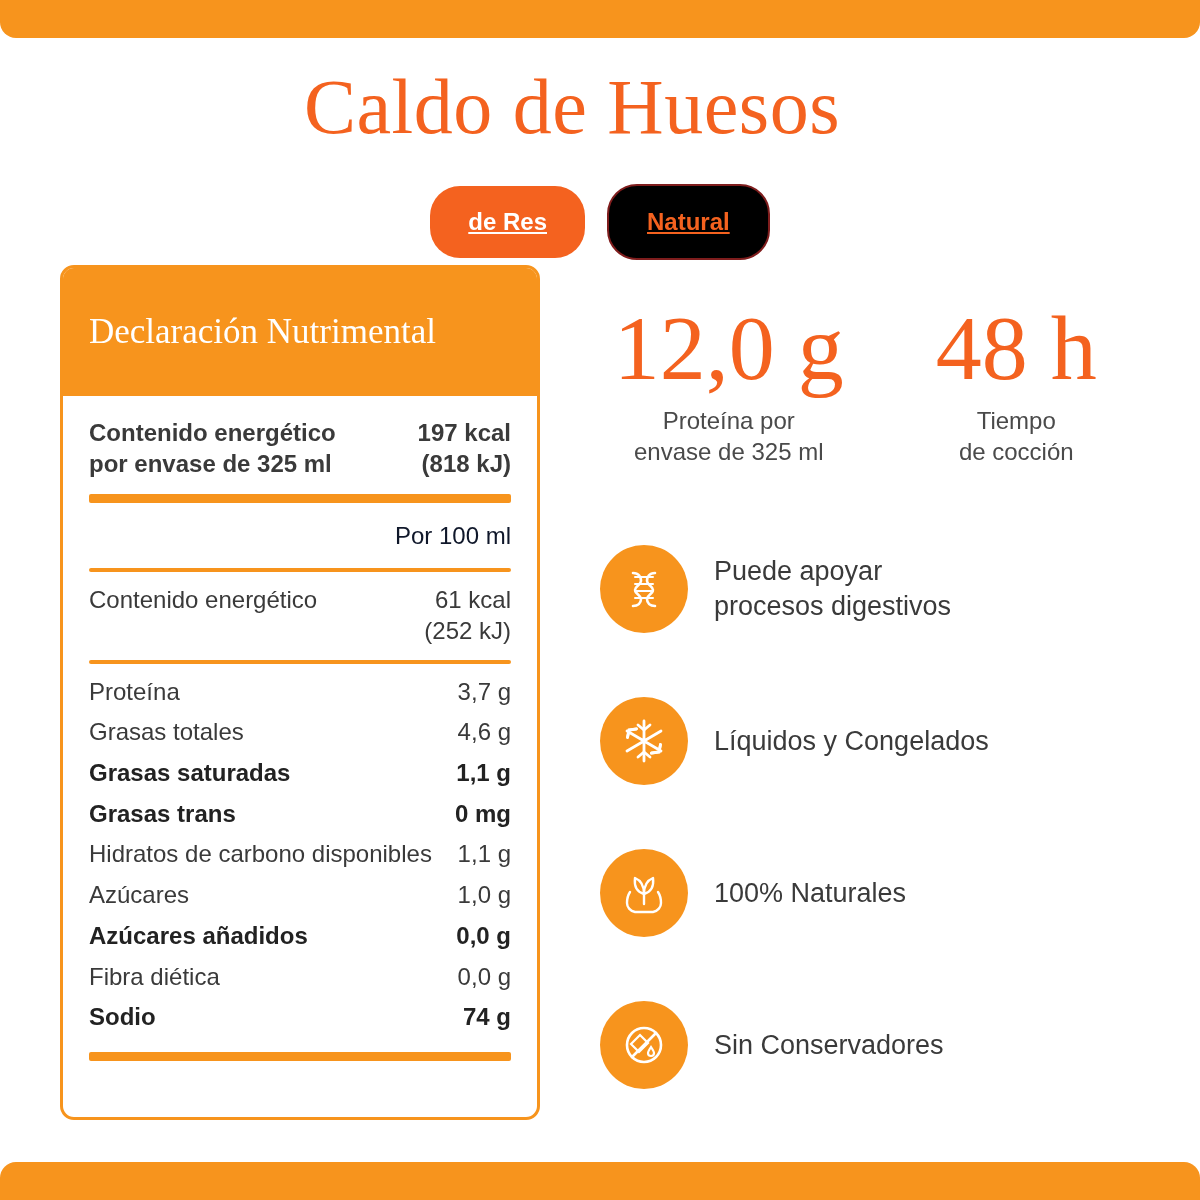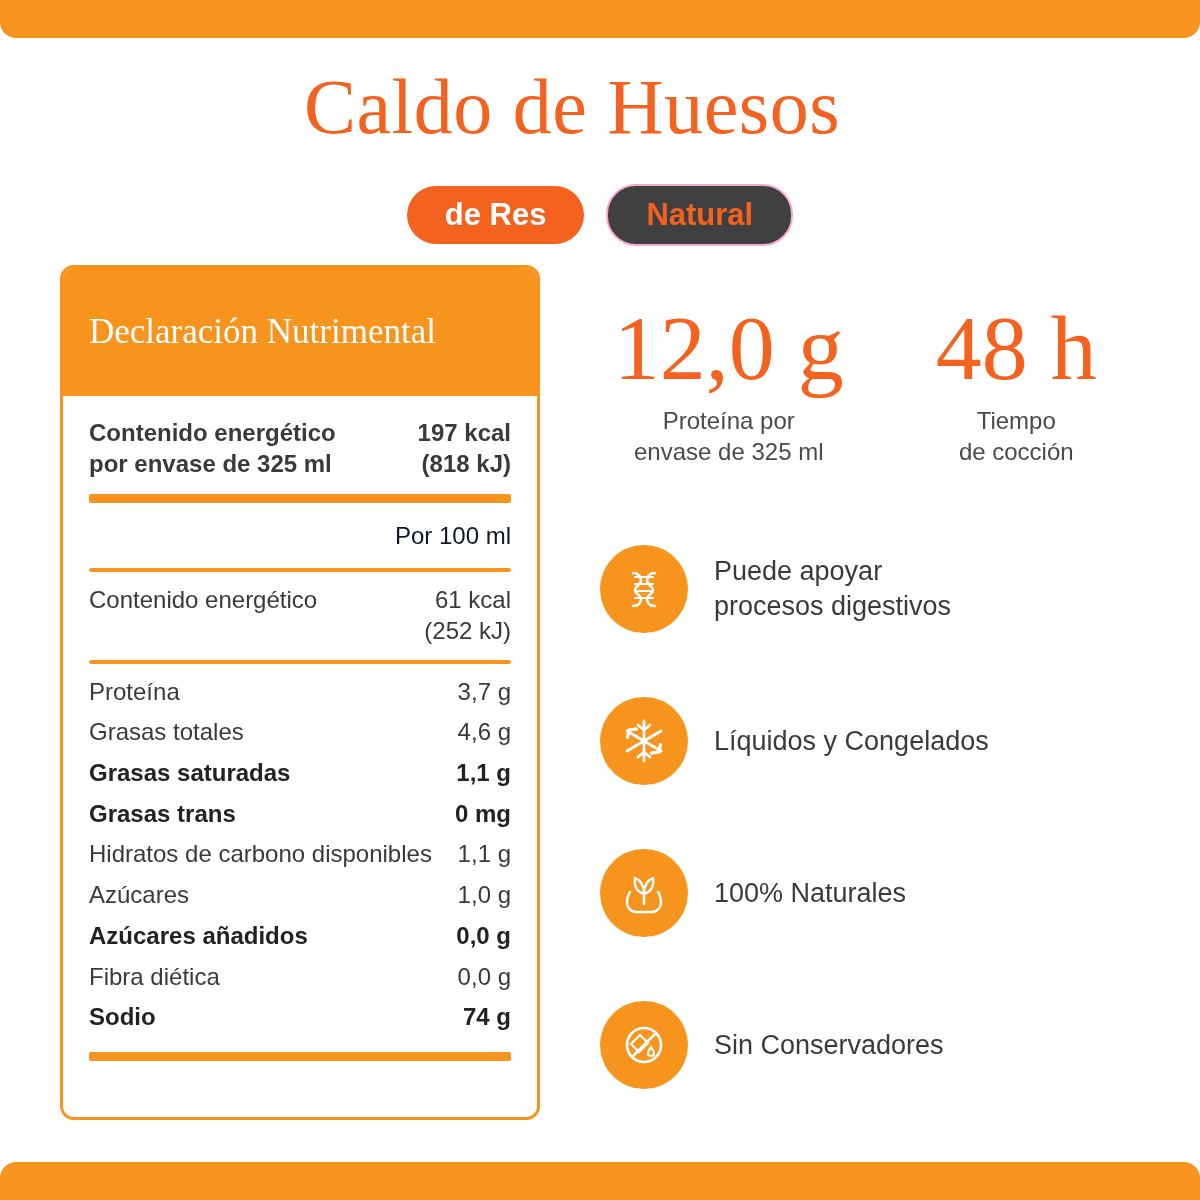"de Res" .chip { font-size: 31px -> 24px; padding: 11px 38px -> 22px 38px; text-decoration: none -> underline }
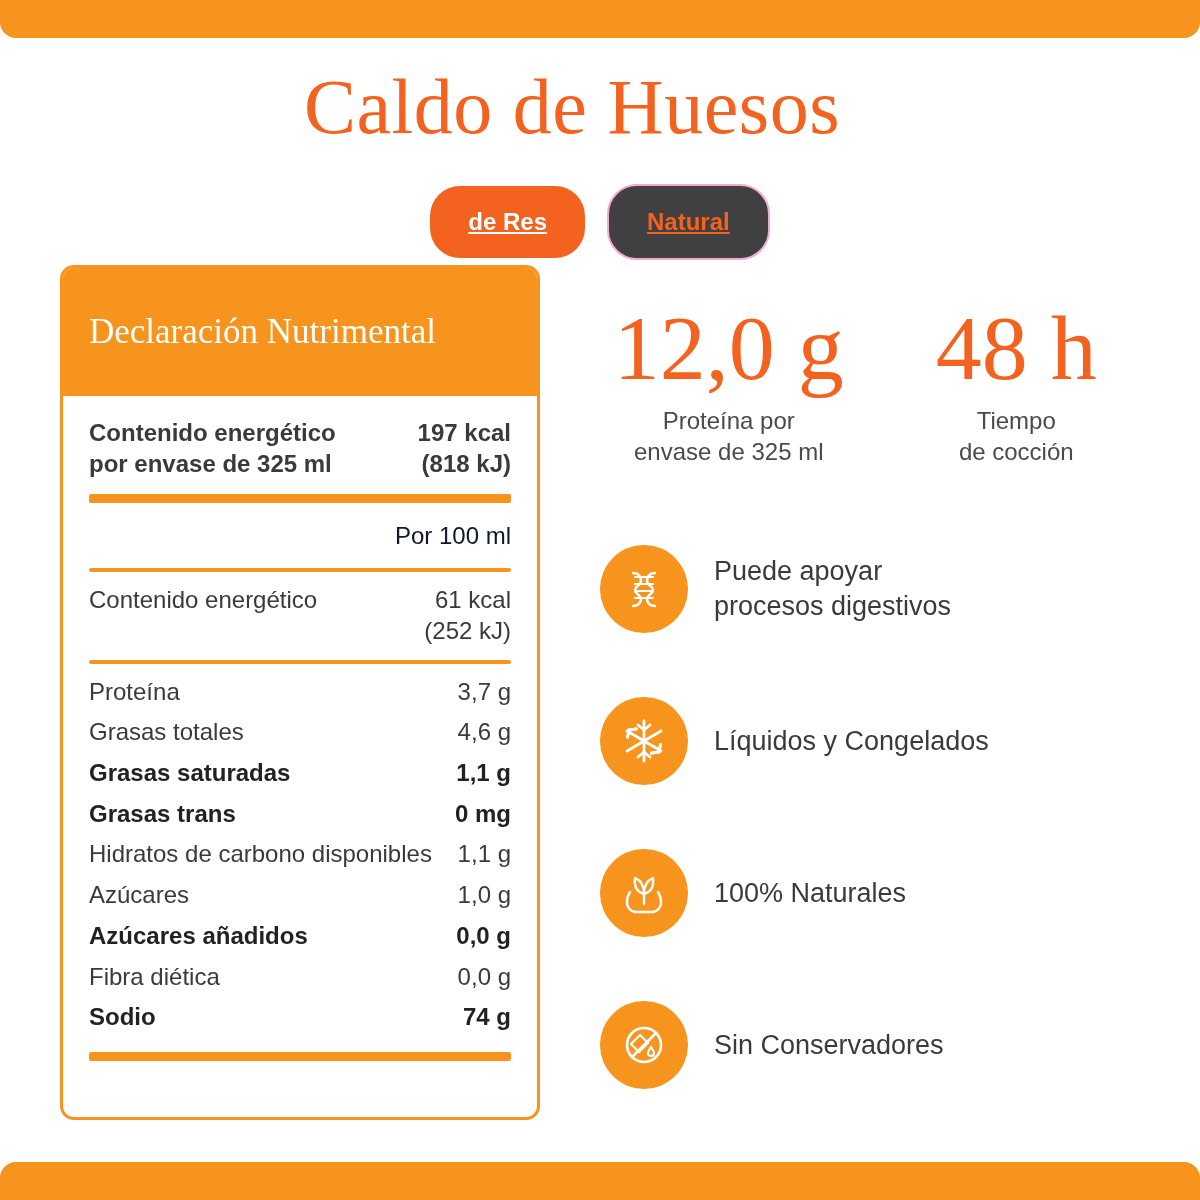"Natural" .chip-outline { background: #404040 -> #000000; border: 2px solid #f9a8d4 -> 2px solid #7f1d1d }
